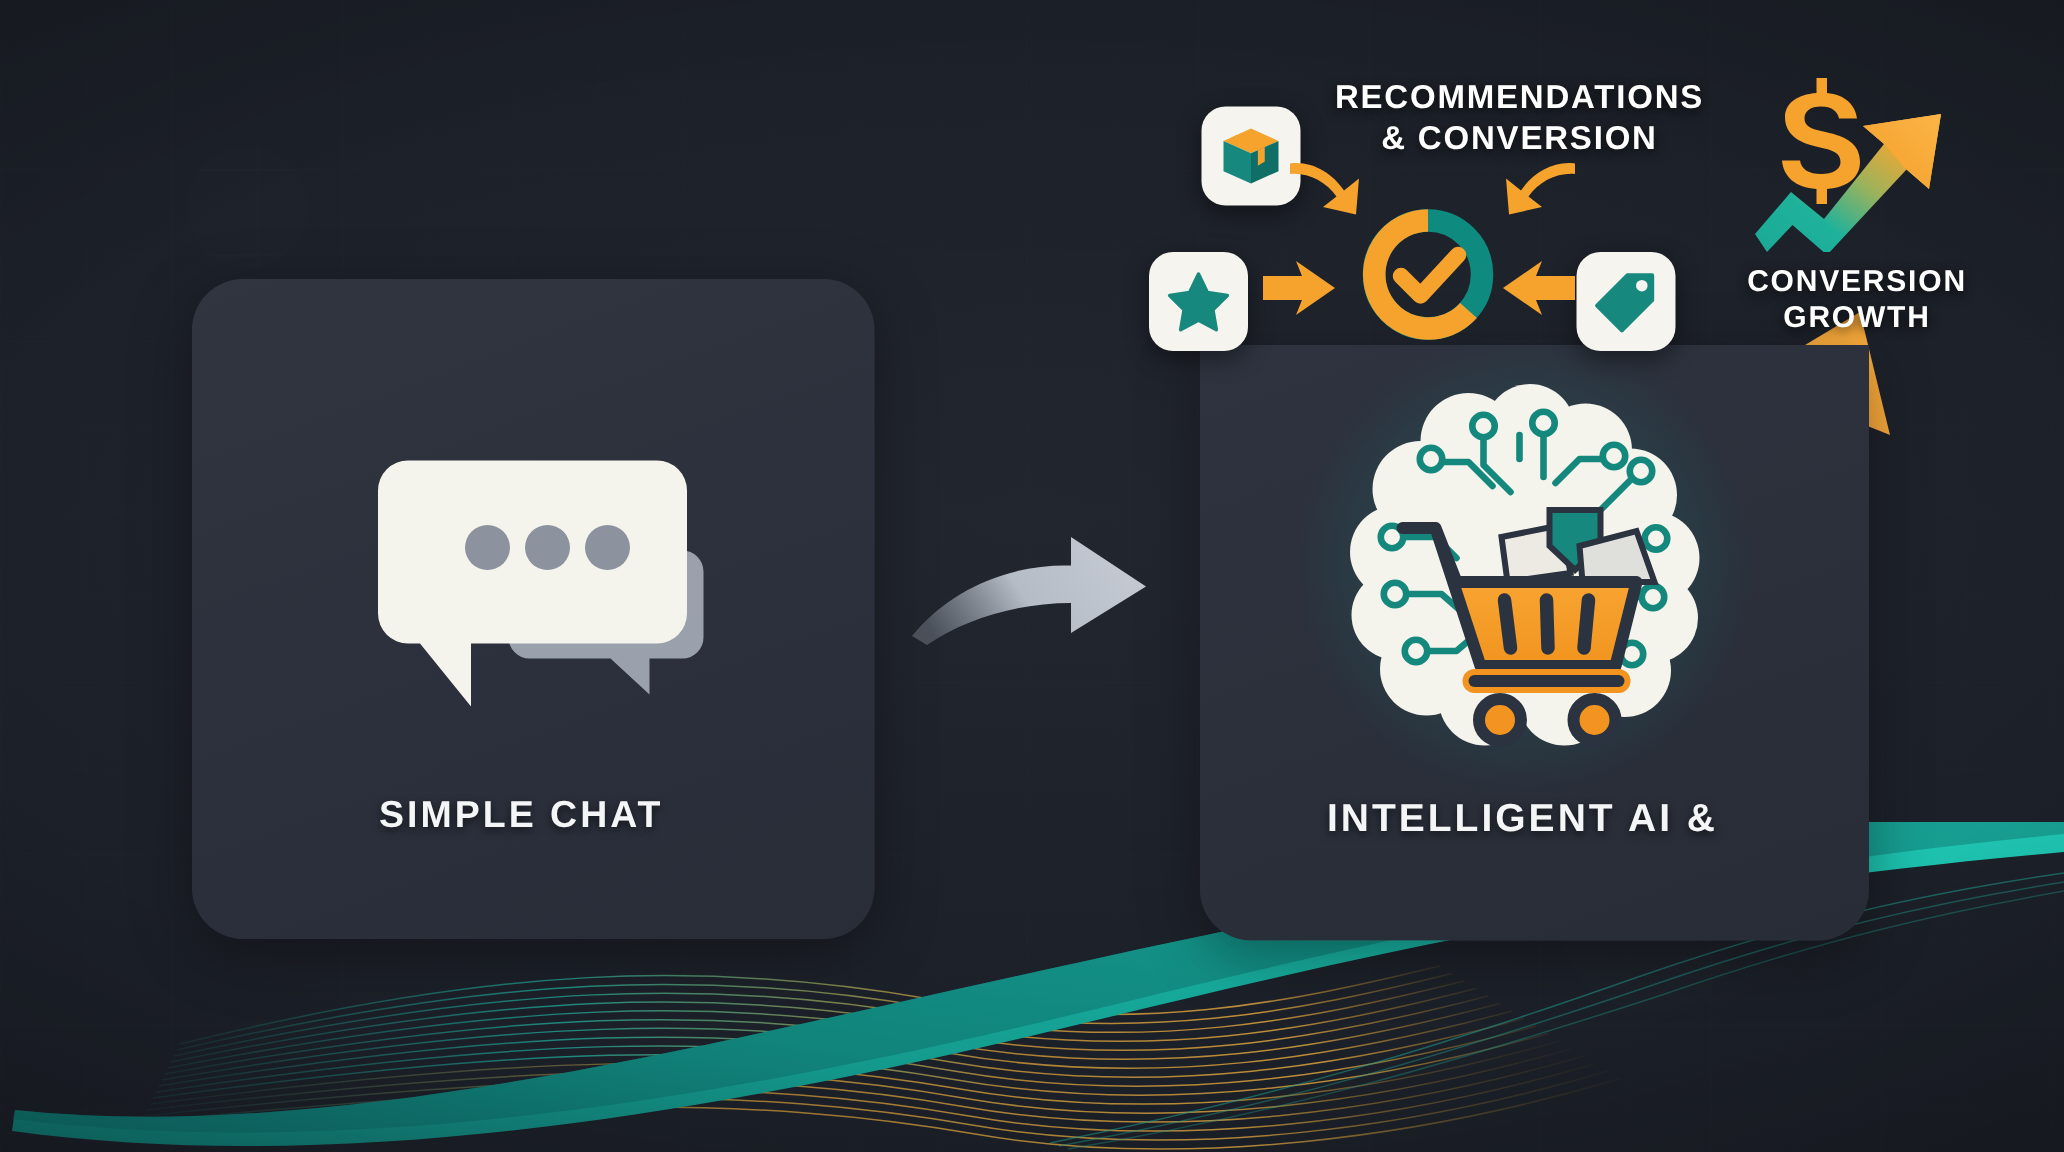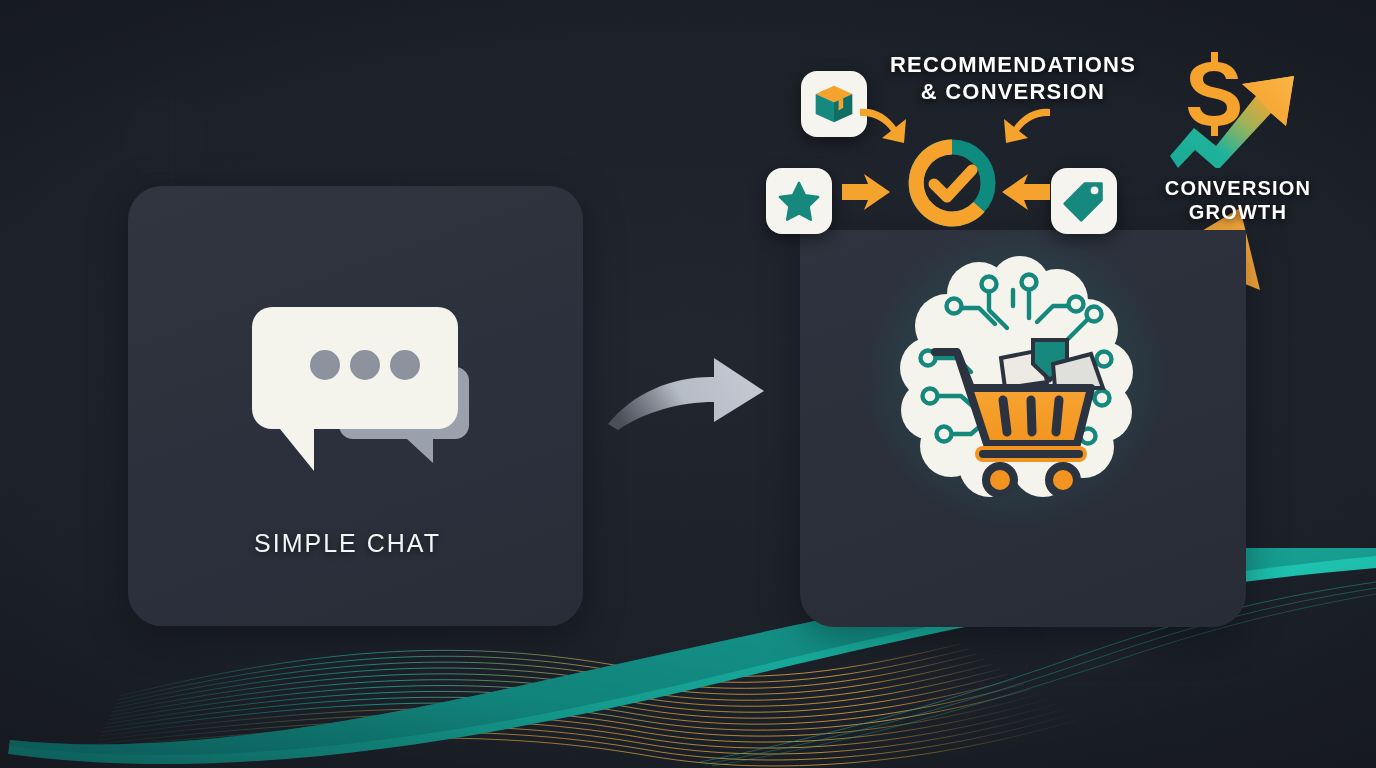"SIMPLE CHAT" .panel-label { font-weight: 400 -> 700 }
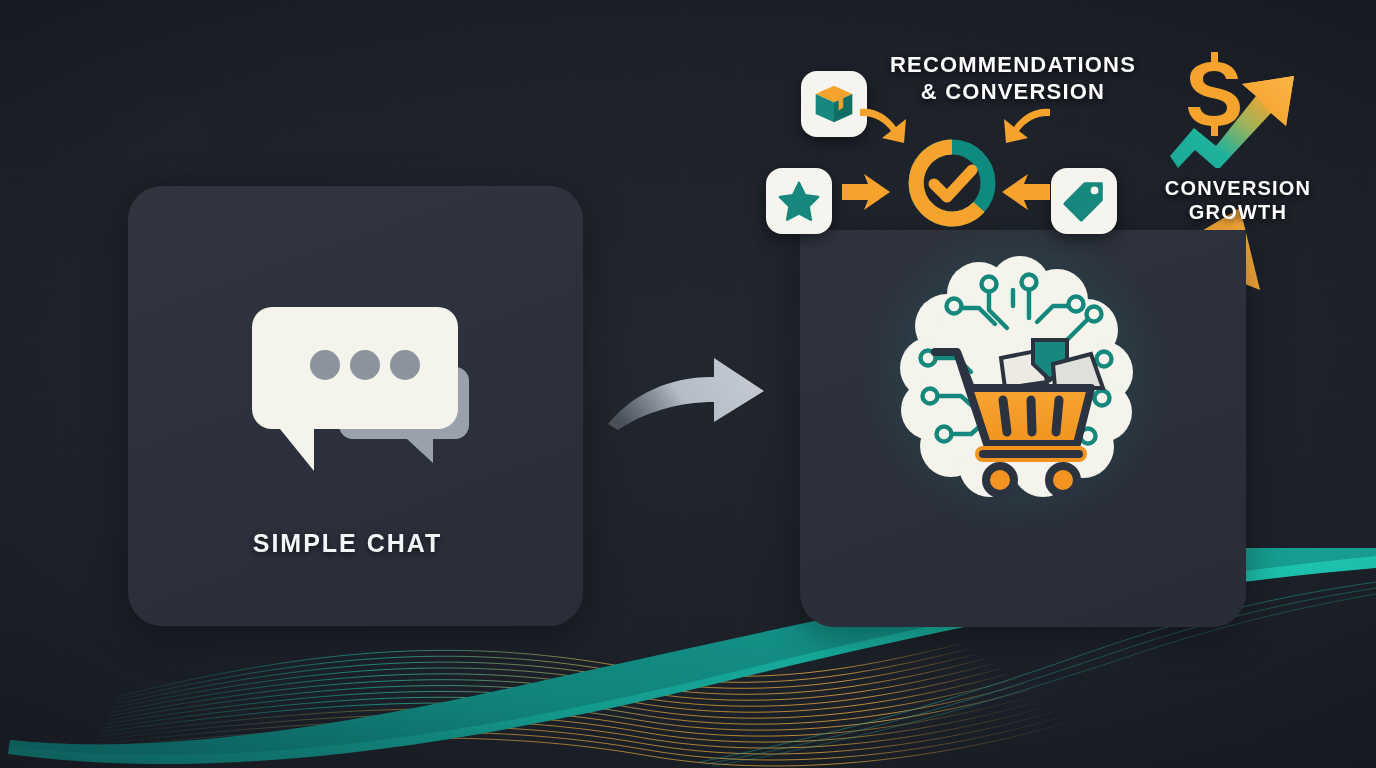"INTELLIGENT AI &" span { html: none -> <span>INTELLIGENT AI &amp;</span> }
